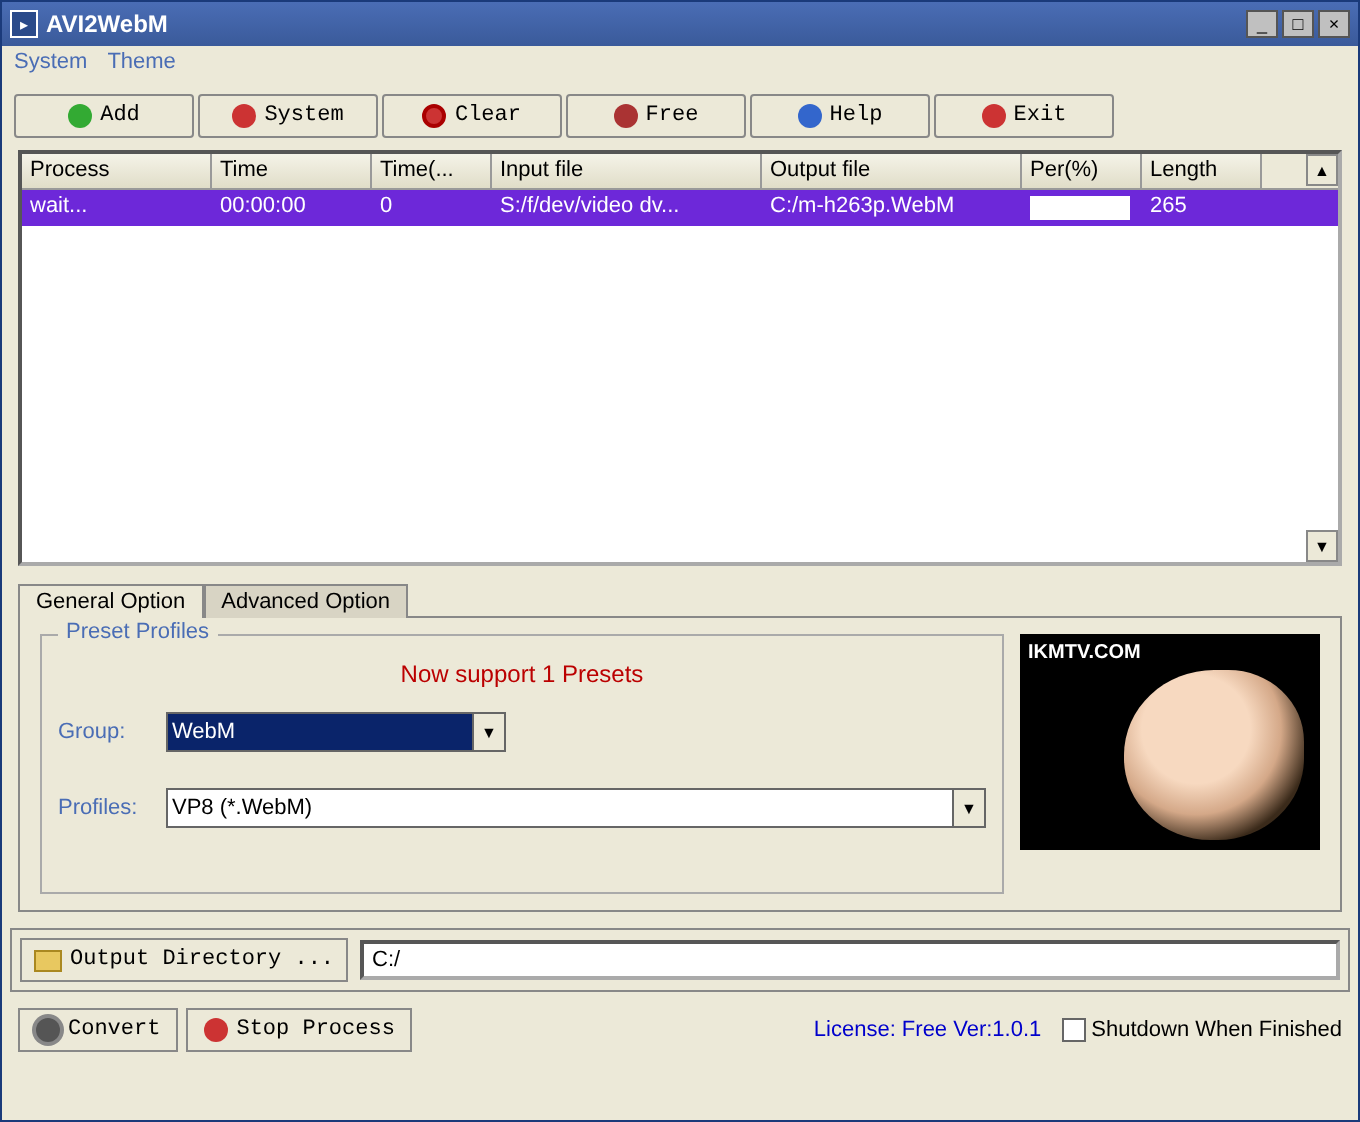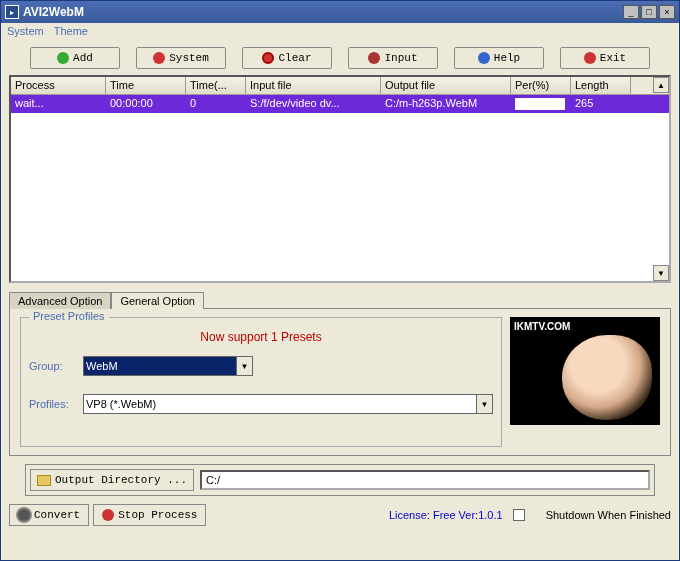"Add" .toolbar { gap: 16px -> 2px; justify-content: center -> flex-start }
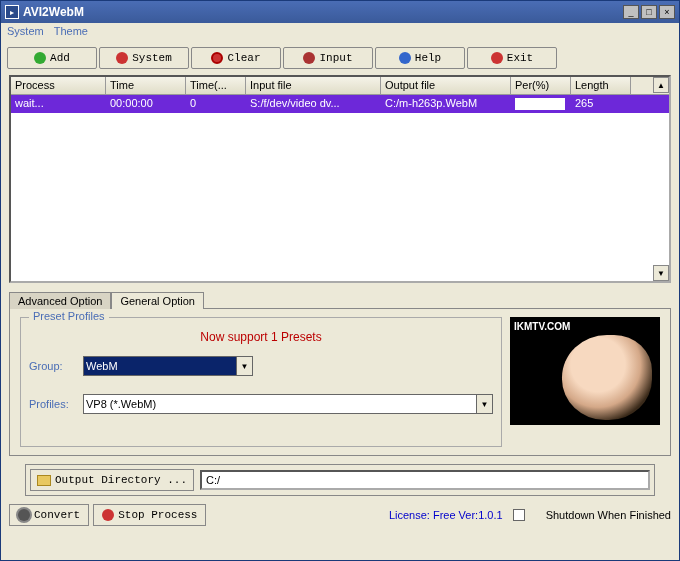"Input" span { text: Input -> Free }
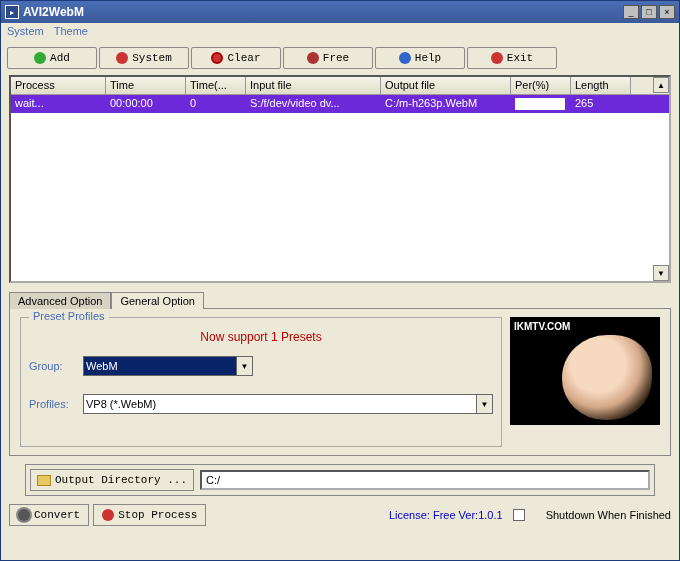"Advanced Option" div.tab { order: before "General Option" -> after "General Option" }
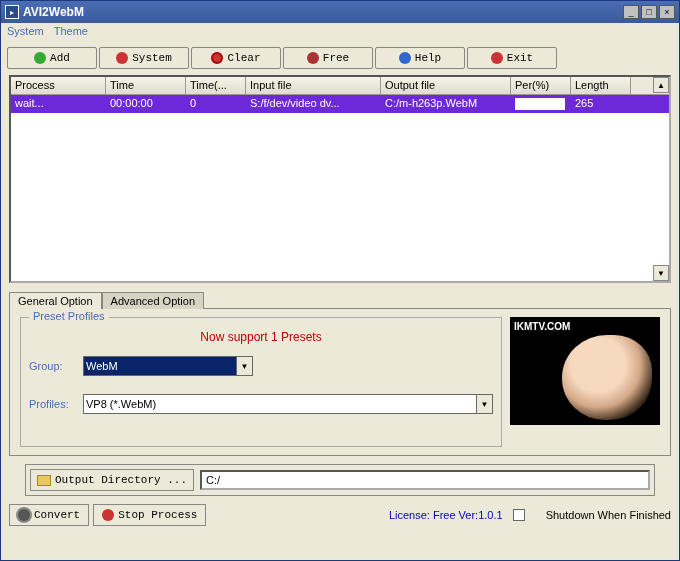"Output Directory ..." .bottom-area { margin: 6px 24px -> 6px 4px }
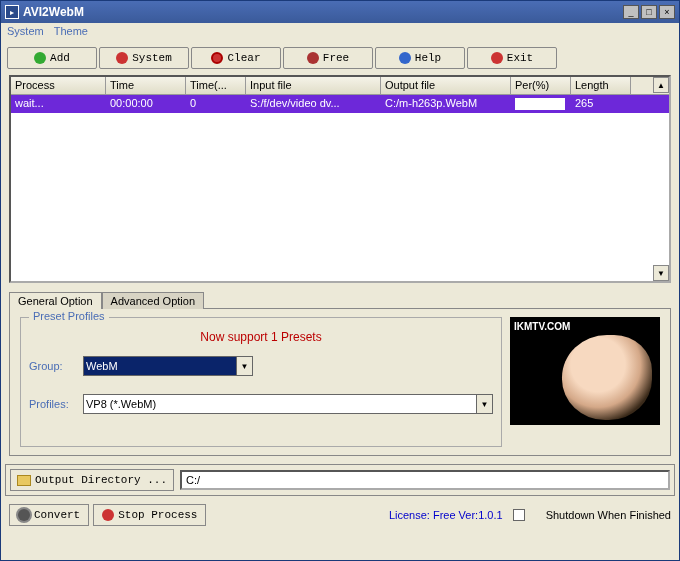"Shutdown When Finished" .chk-label { gap: 21px -> 3px }
